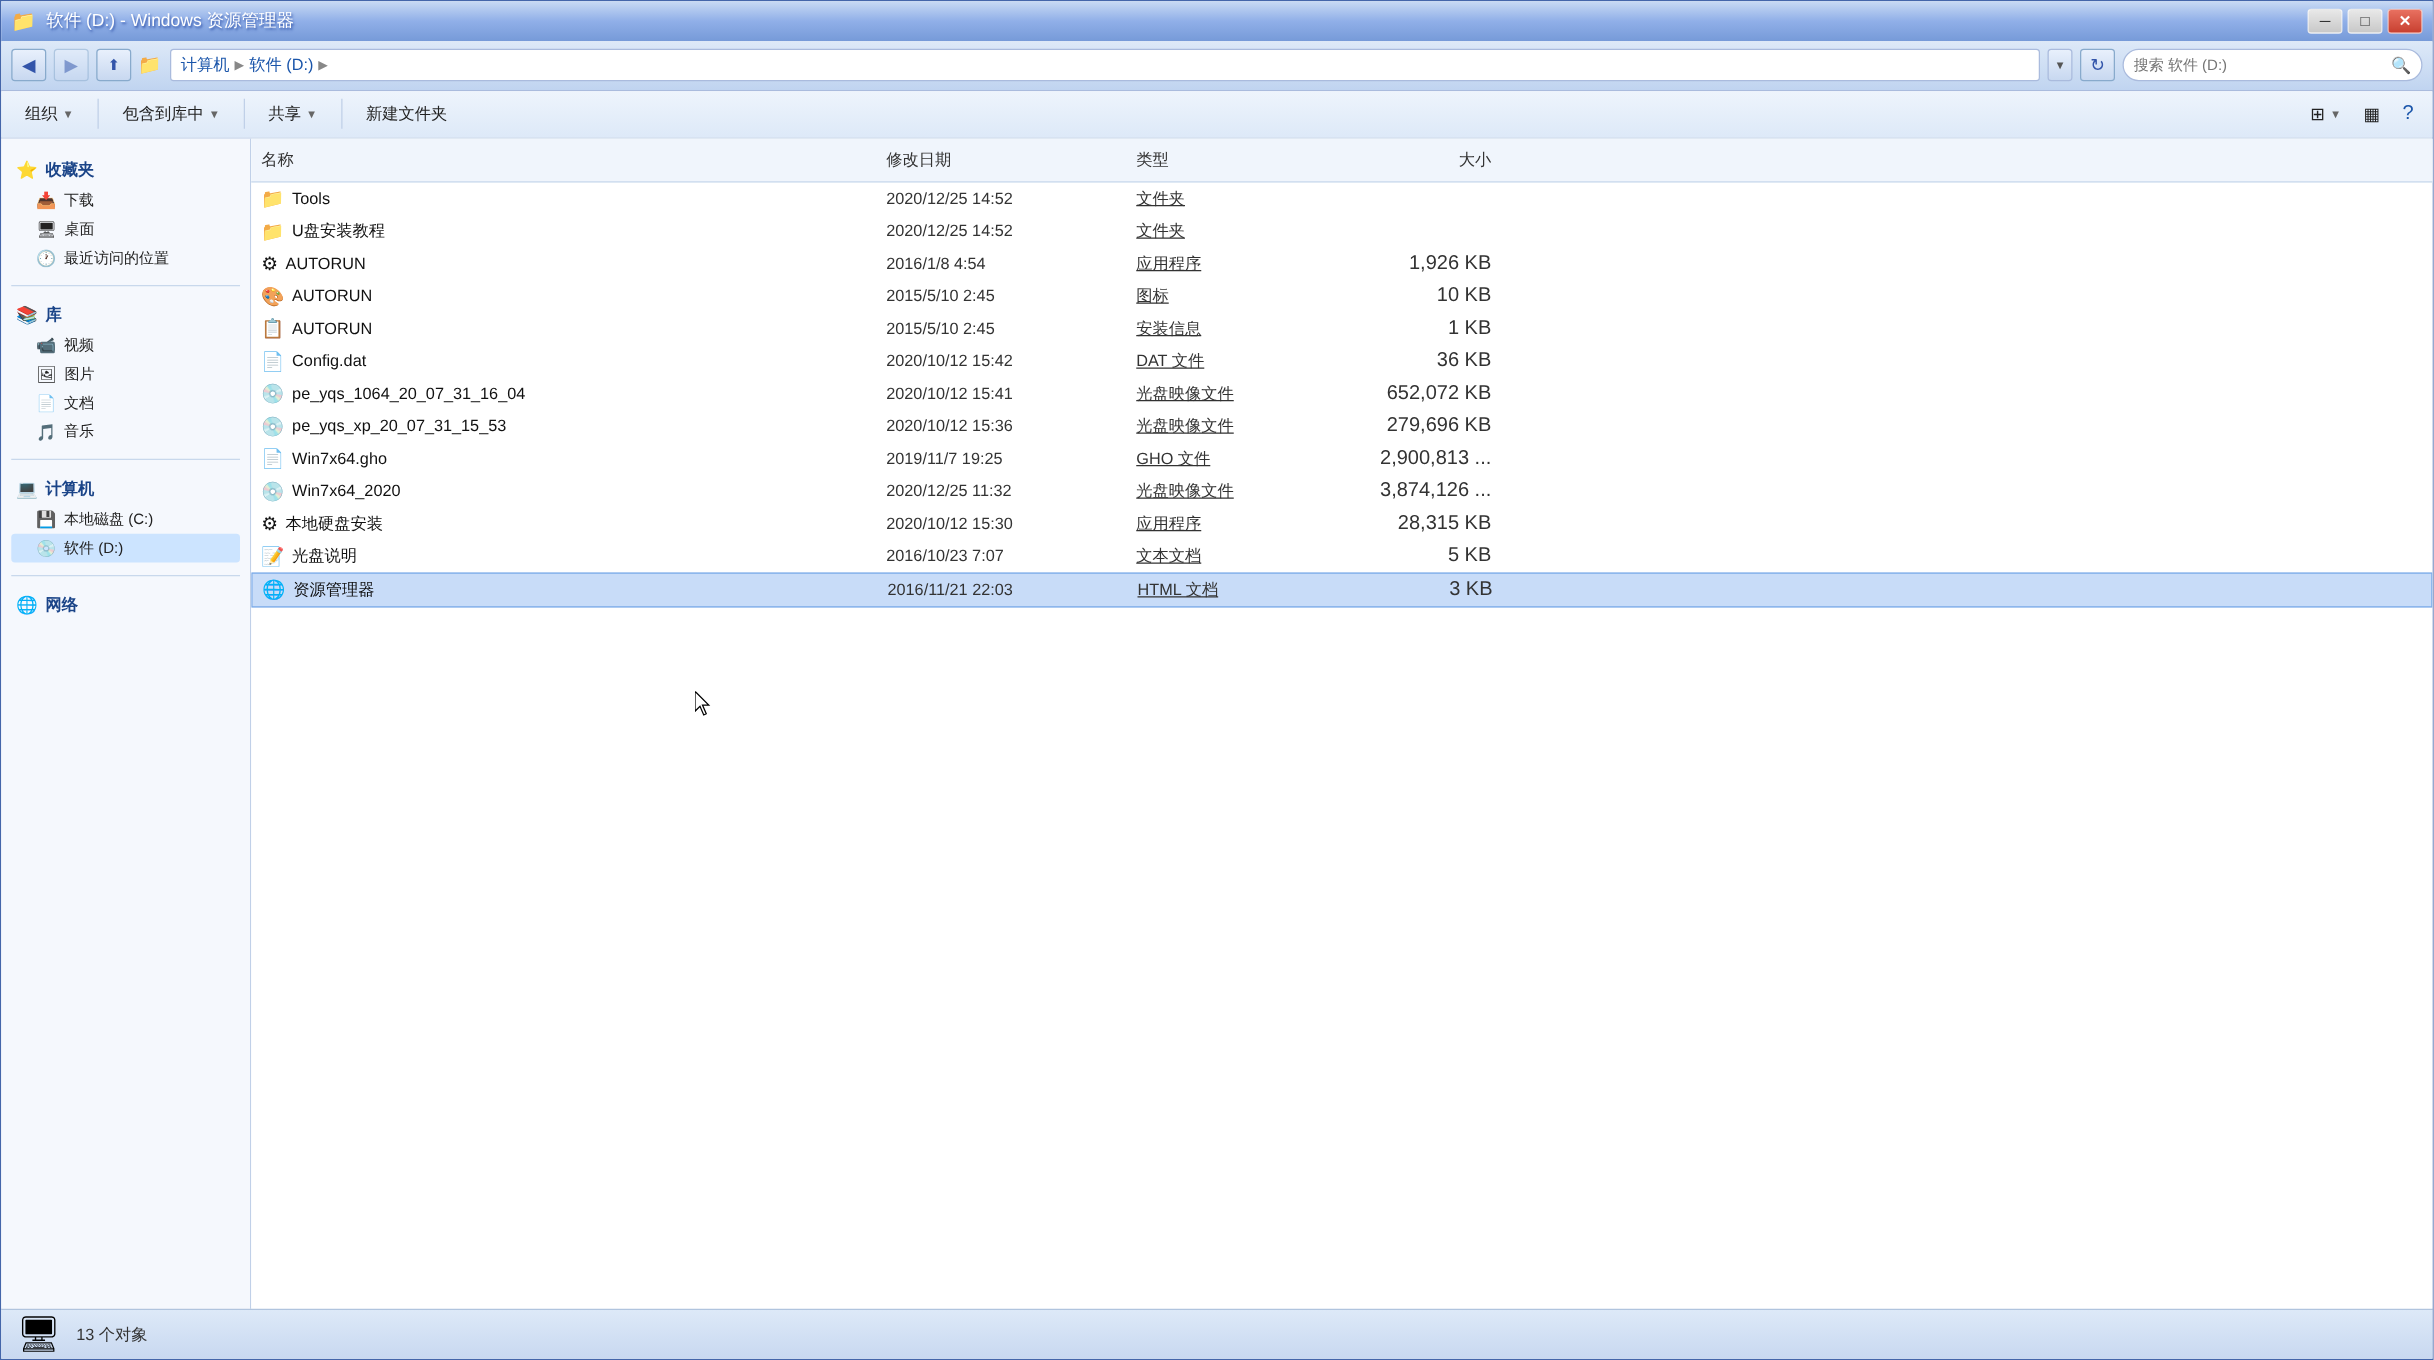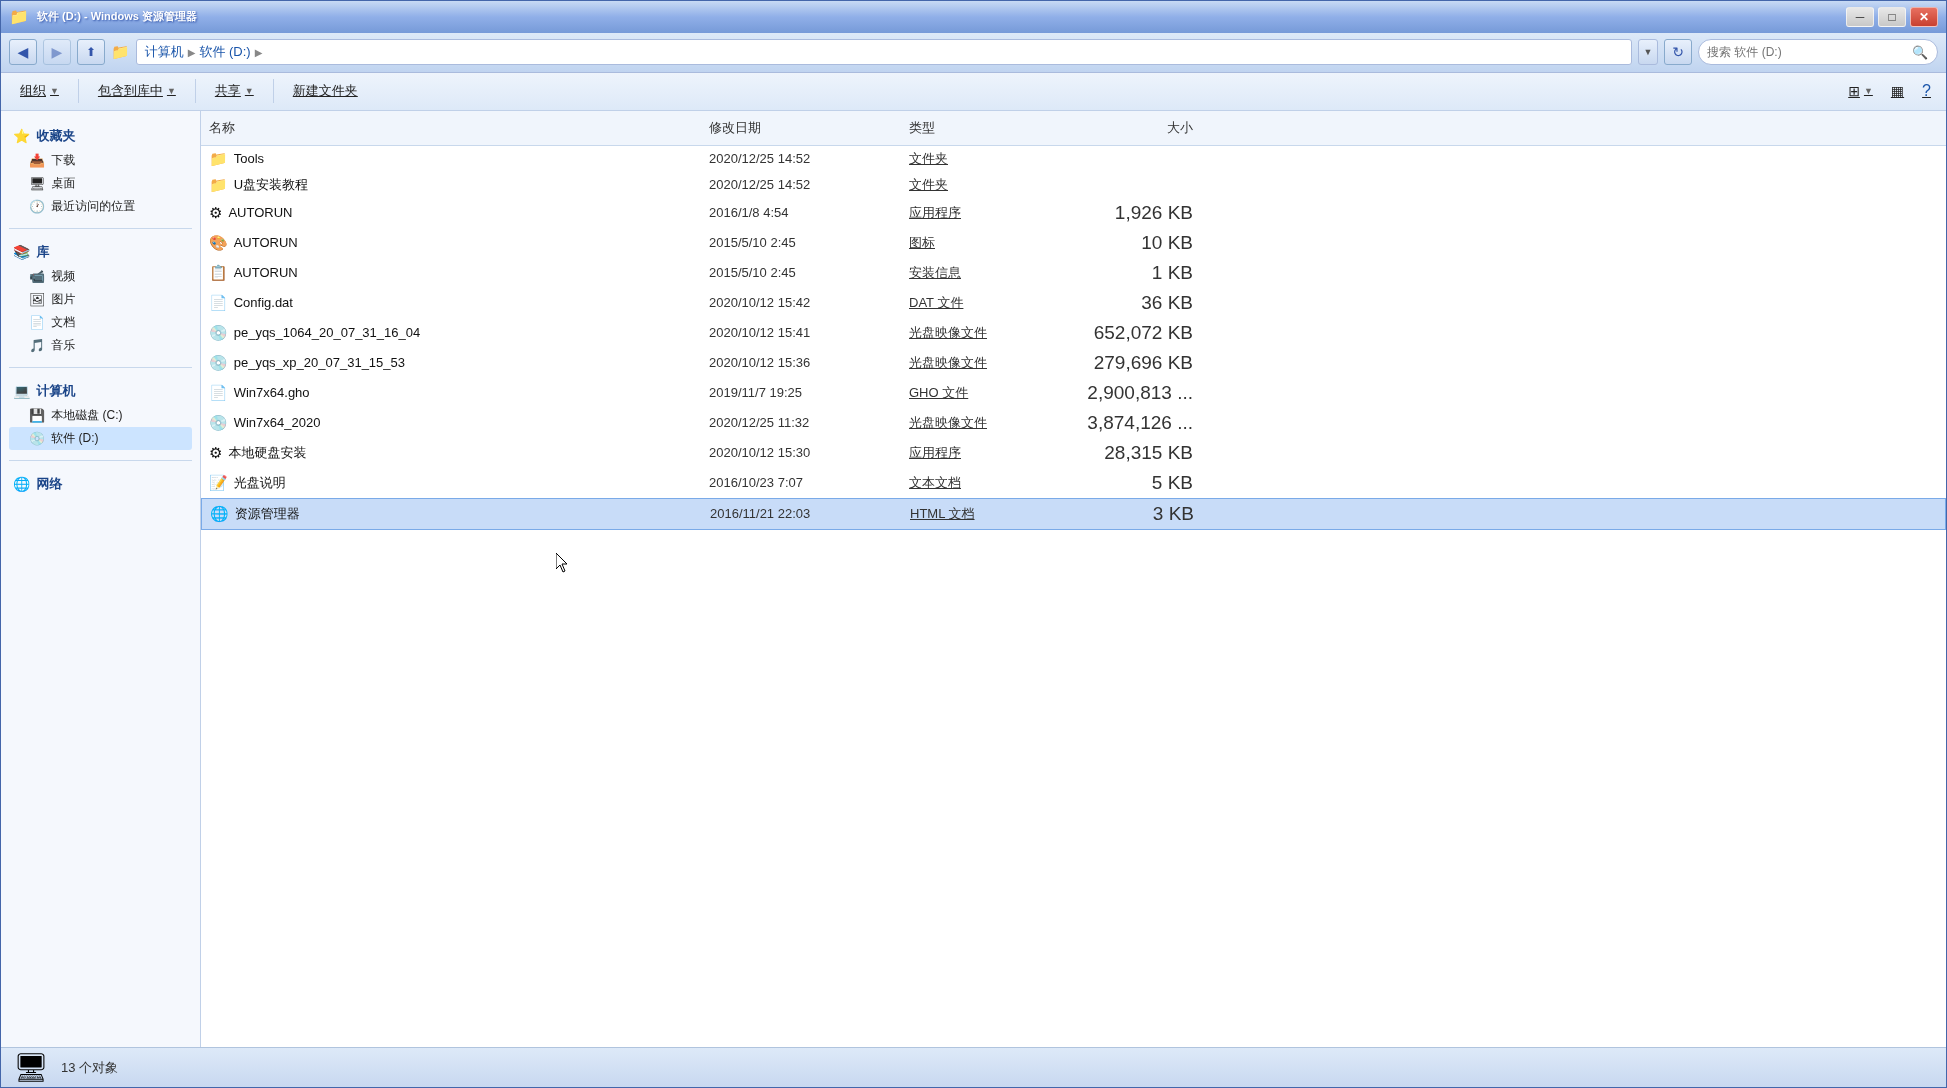"软件 (D:) - Windows 资源管理器" .title-bar-title { font-size: 11px -> 14px; font-weight: bold -> normal }
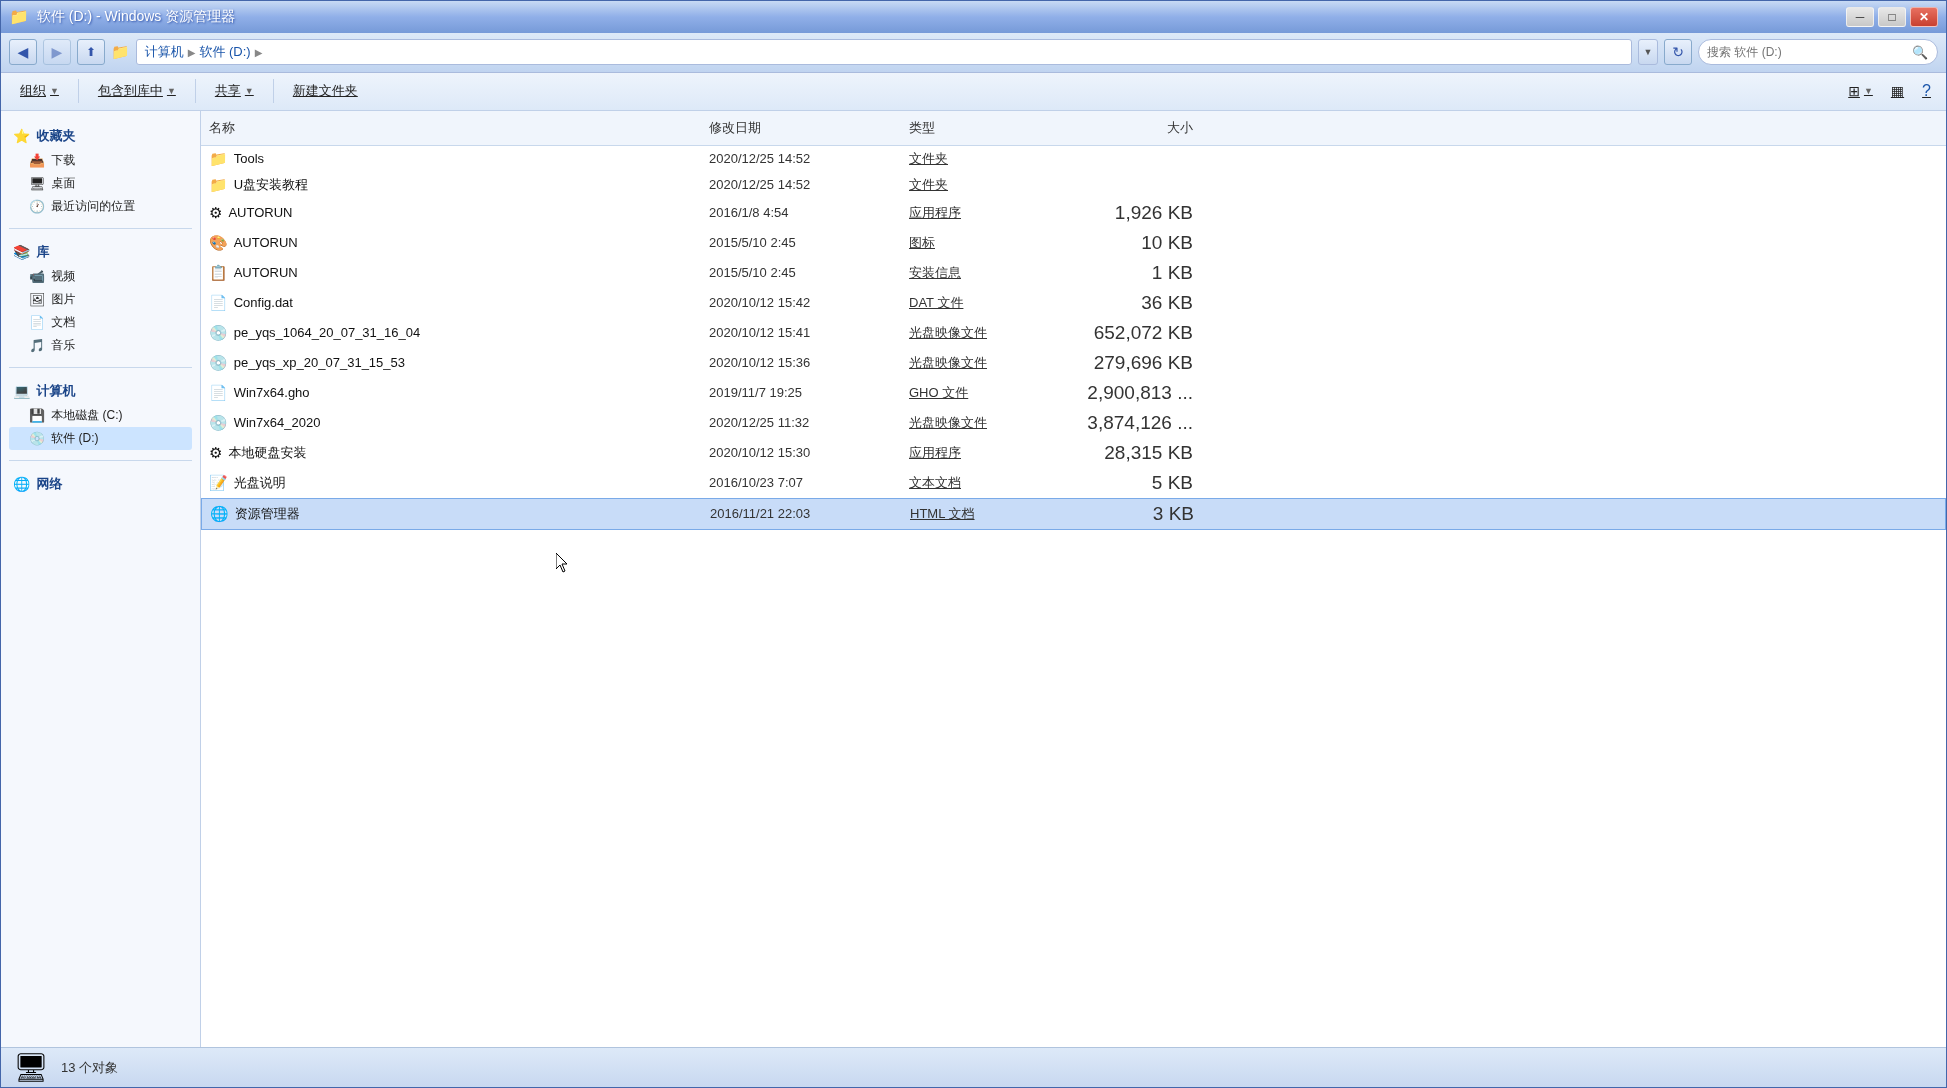"组织" .toolbar-btn { text-decoration: underline -> none }
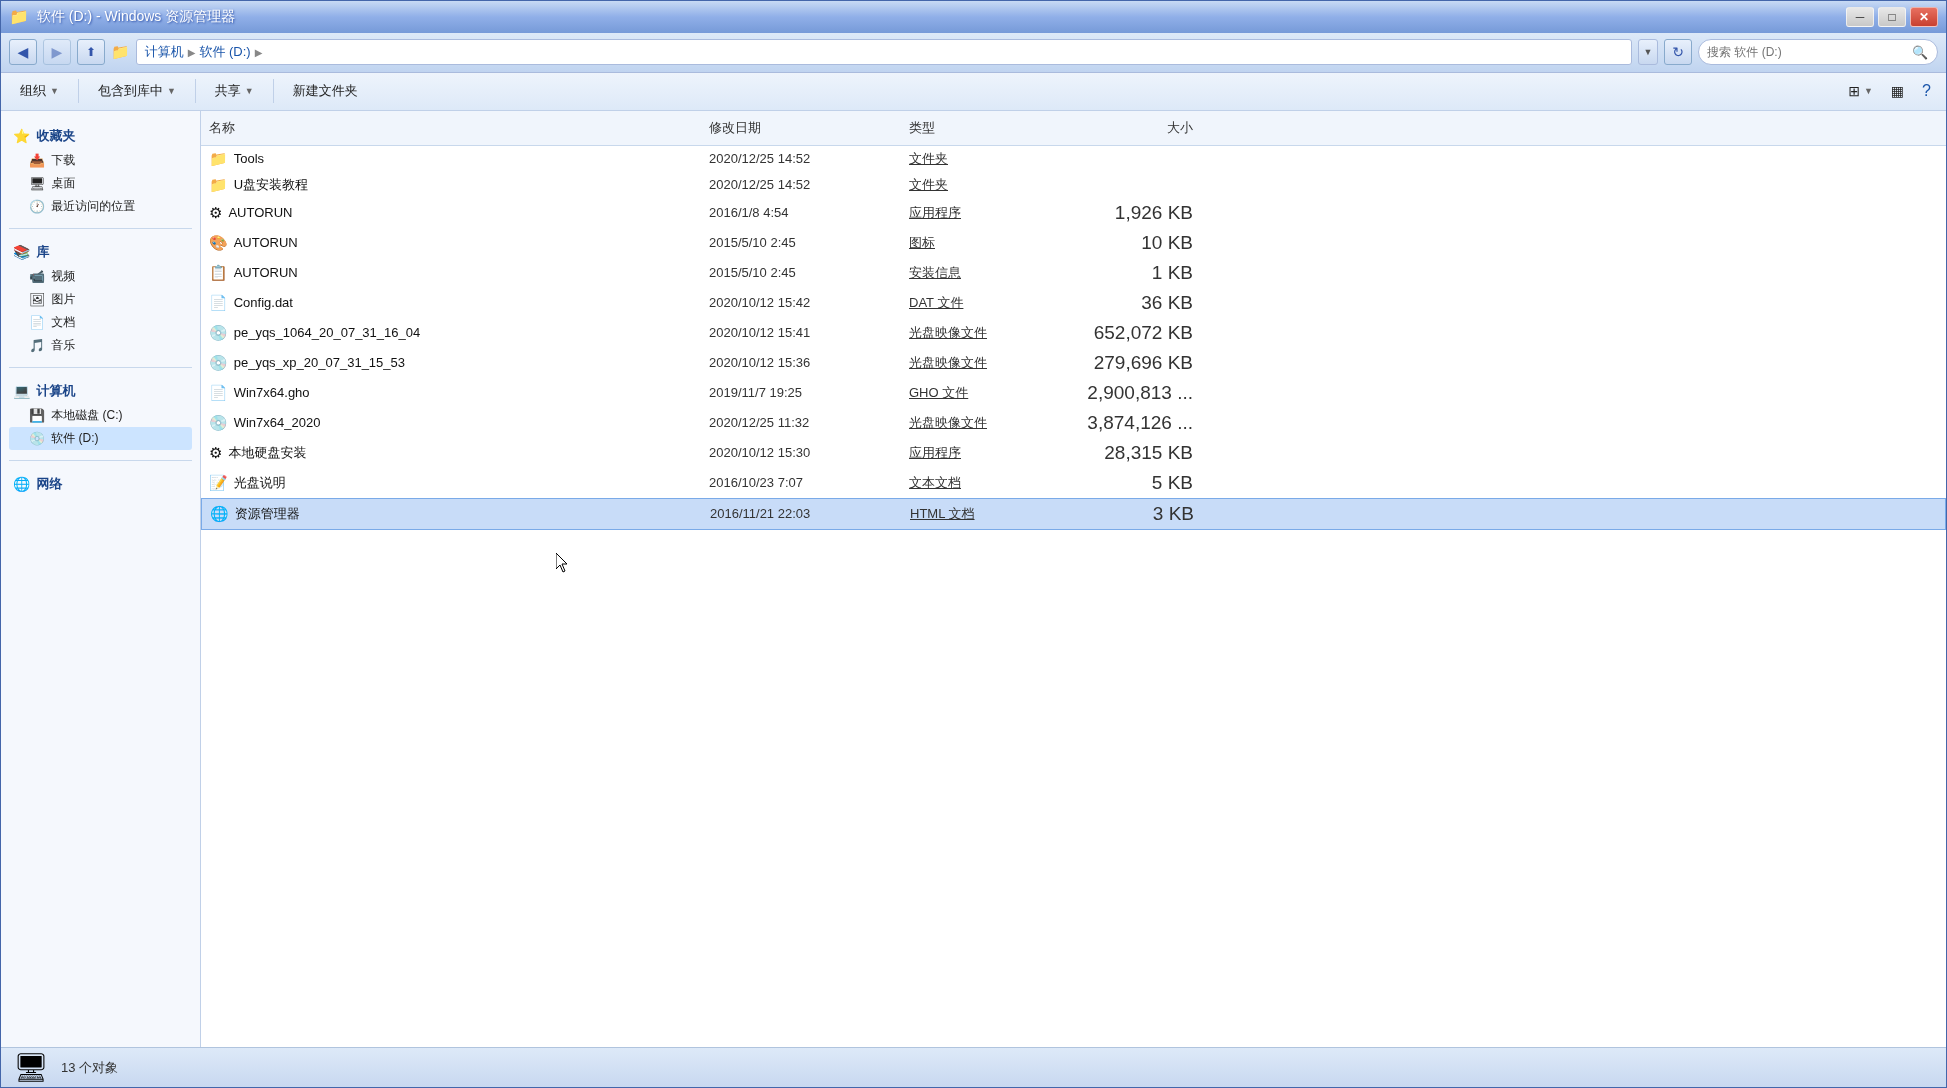"1,926 KB" .file-cell-size { font-size: 19px -> 16px }
